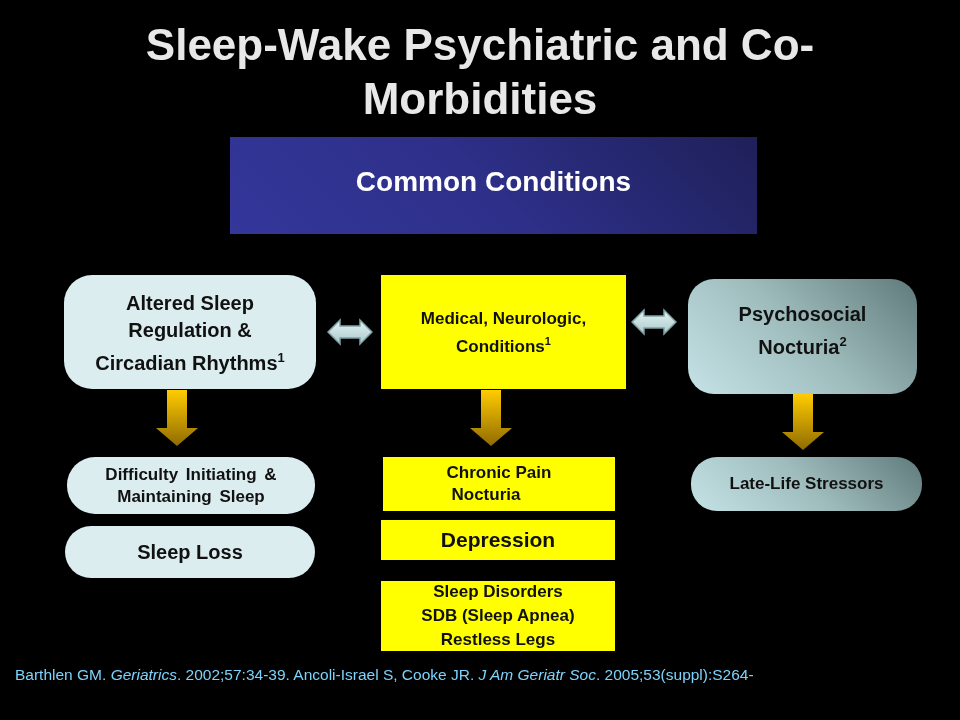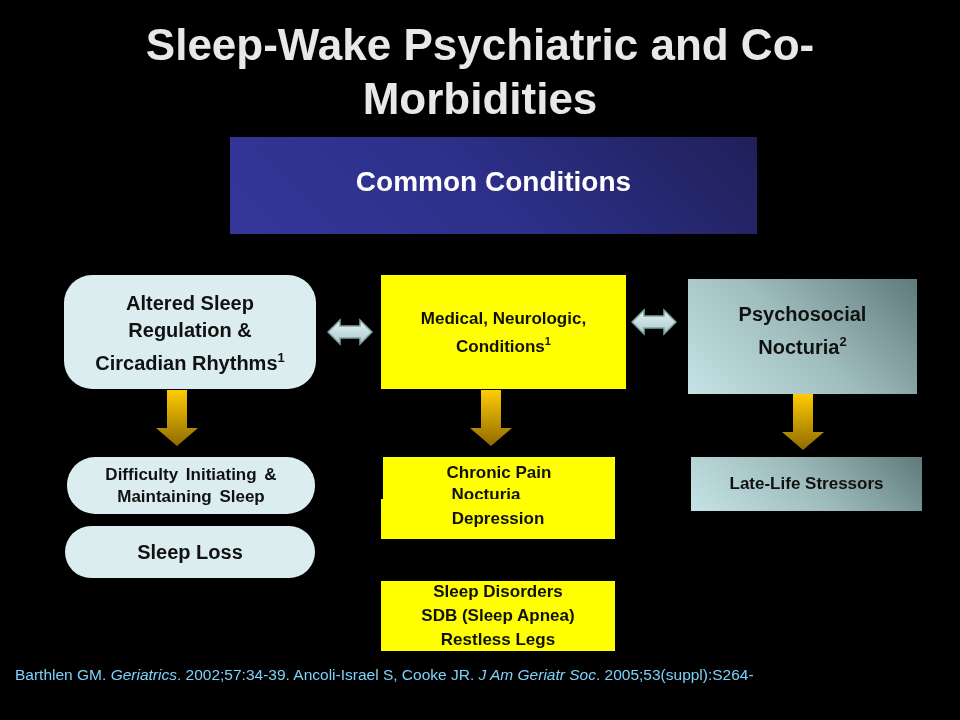"Psychosocial" .grad { border-radius: none -> 26px }
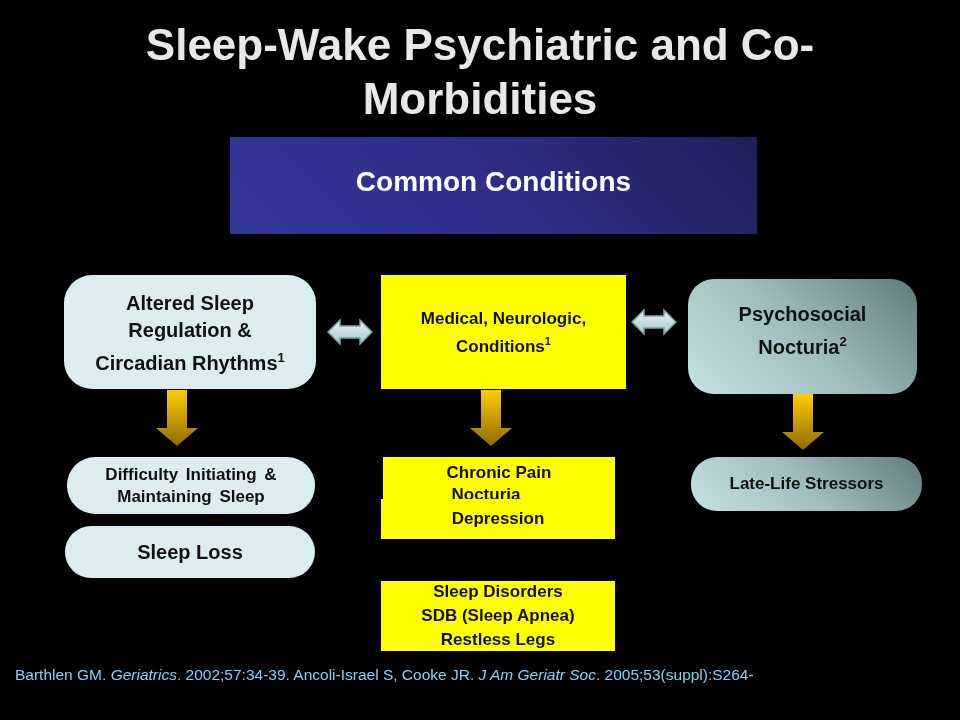"Depression" div.box { font-size: 17px -> 21px; top: 499px -> 520px }
